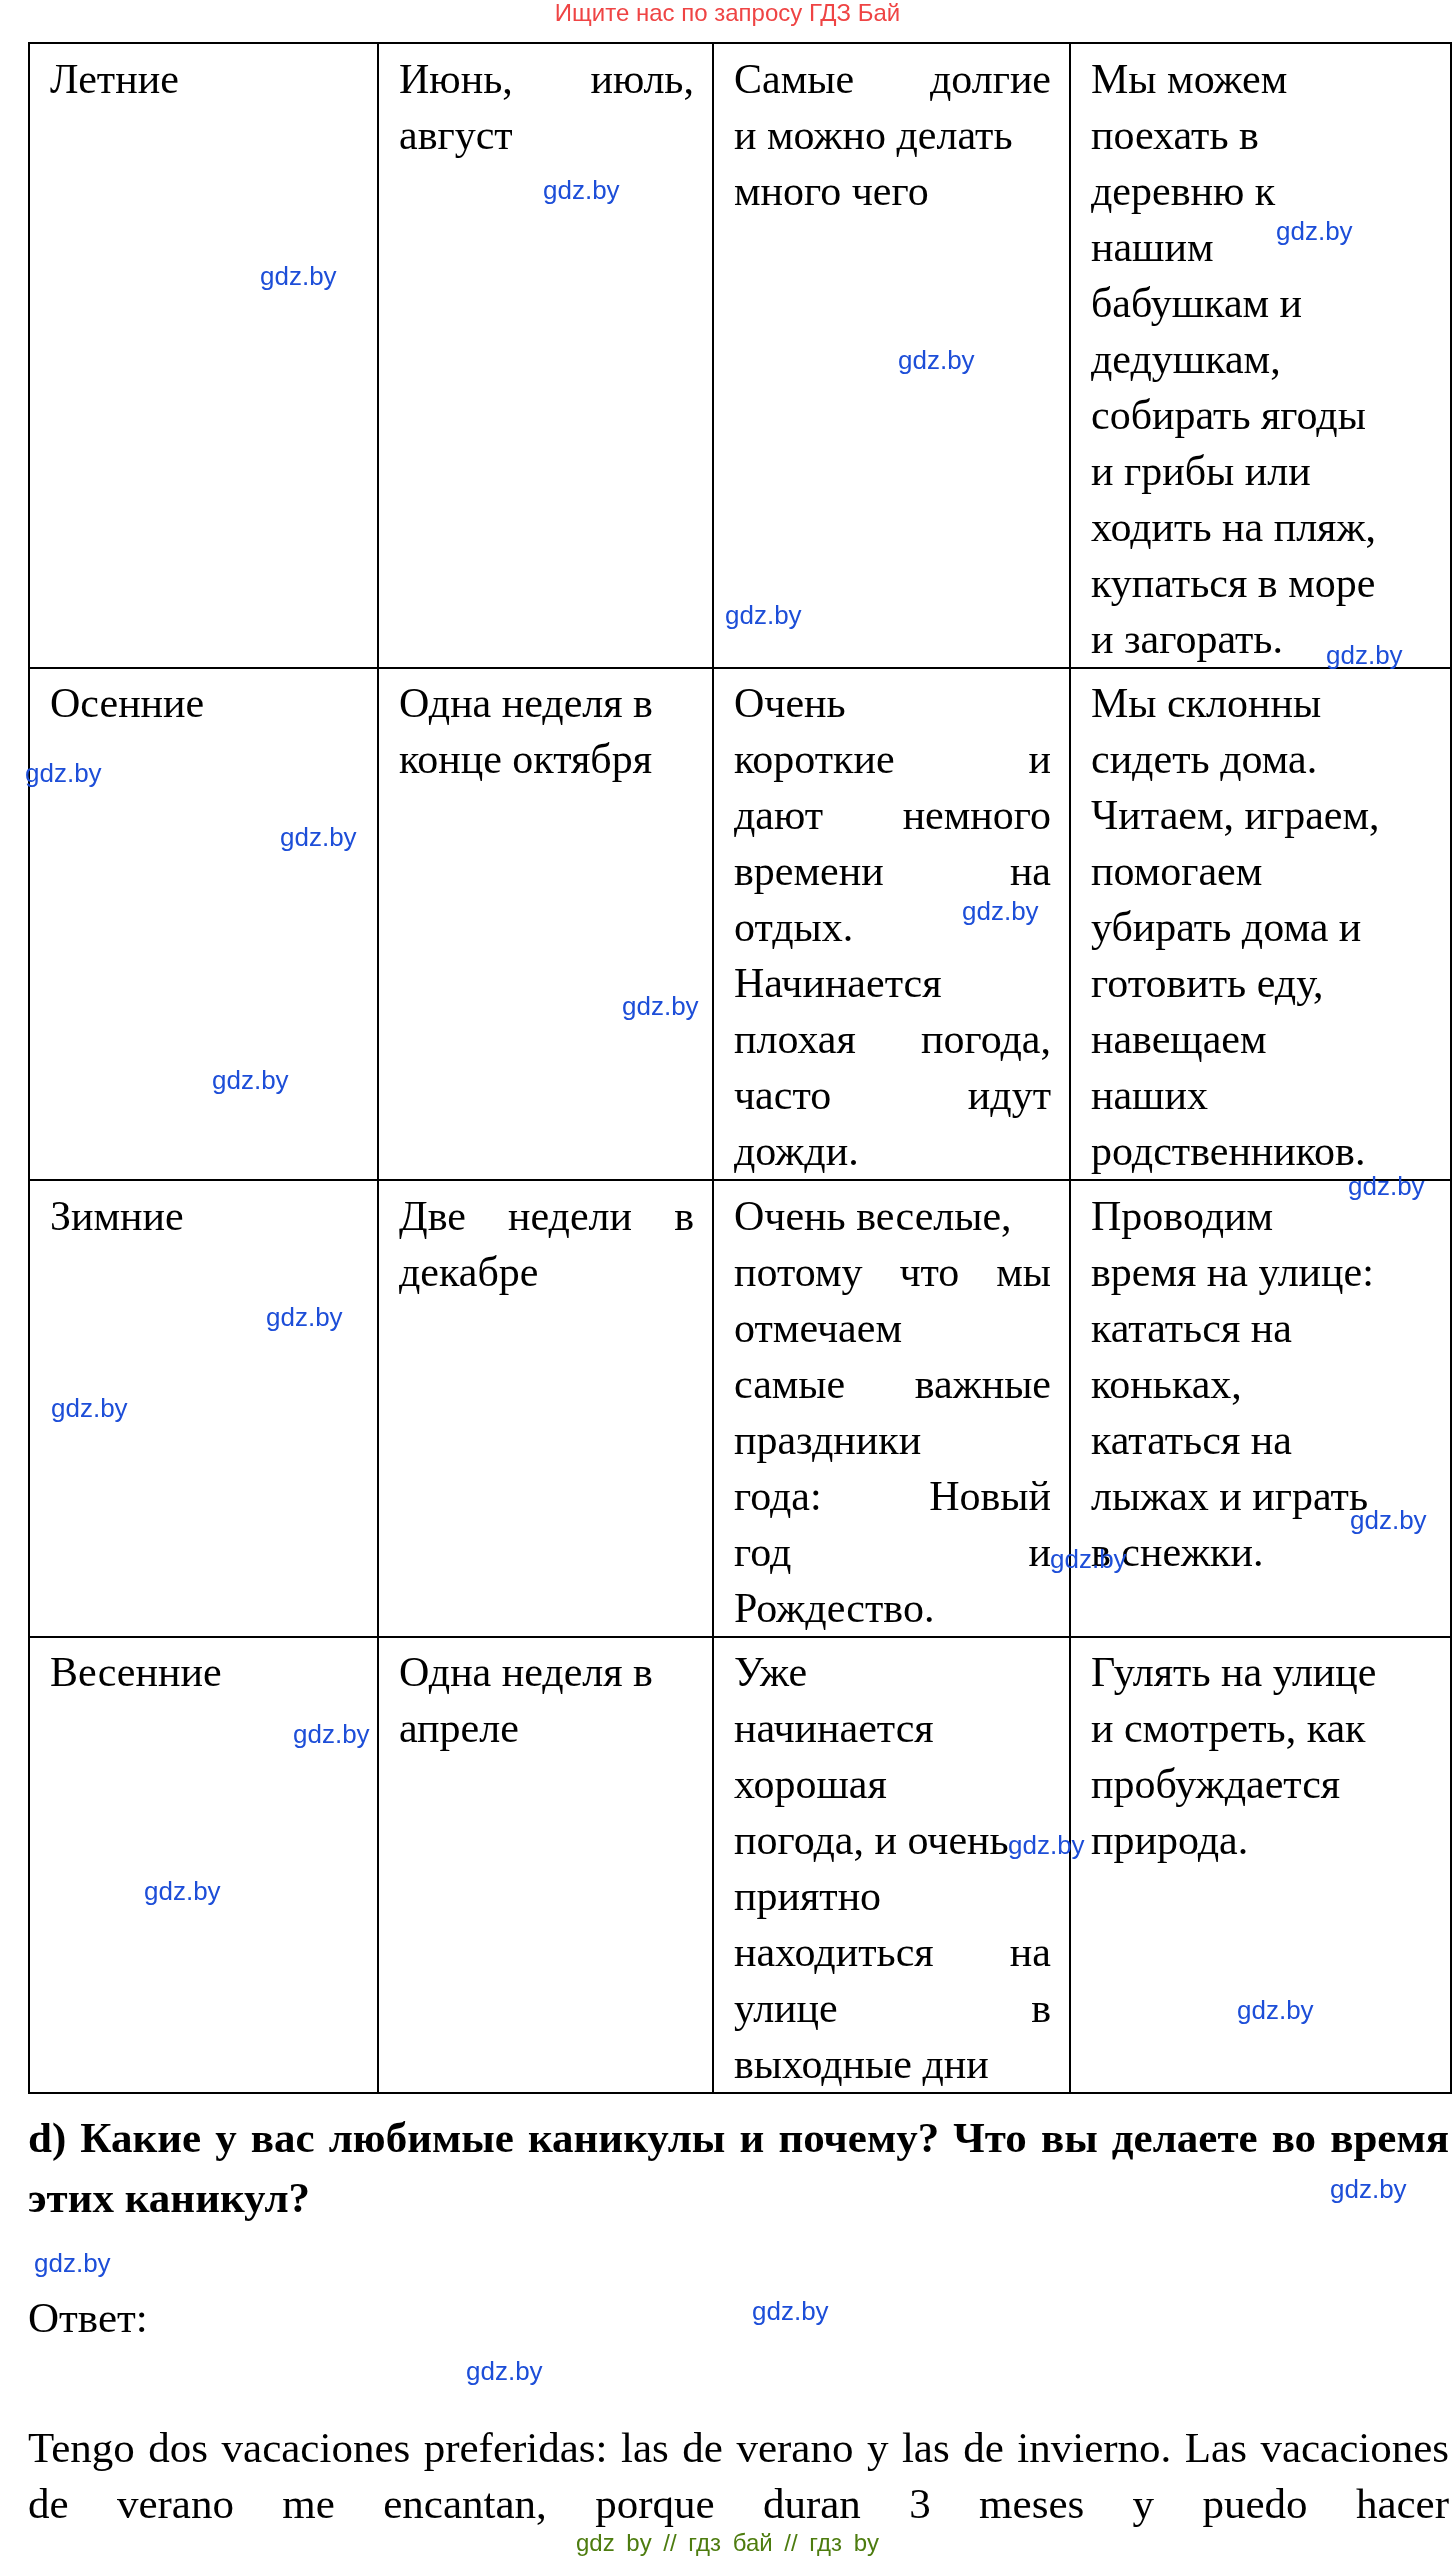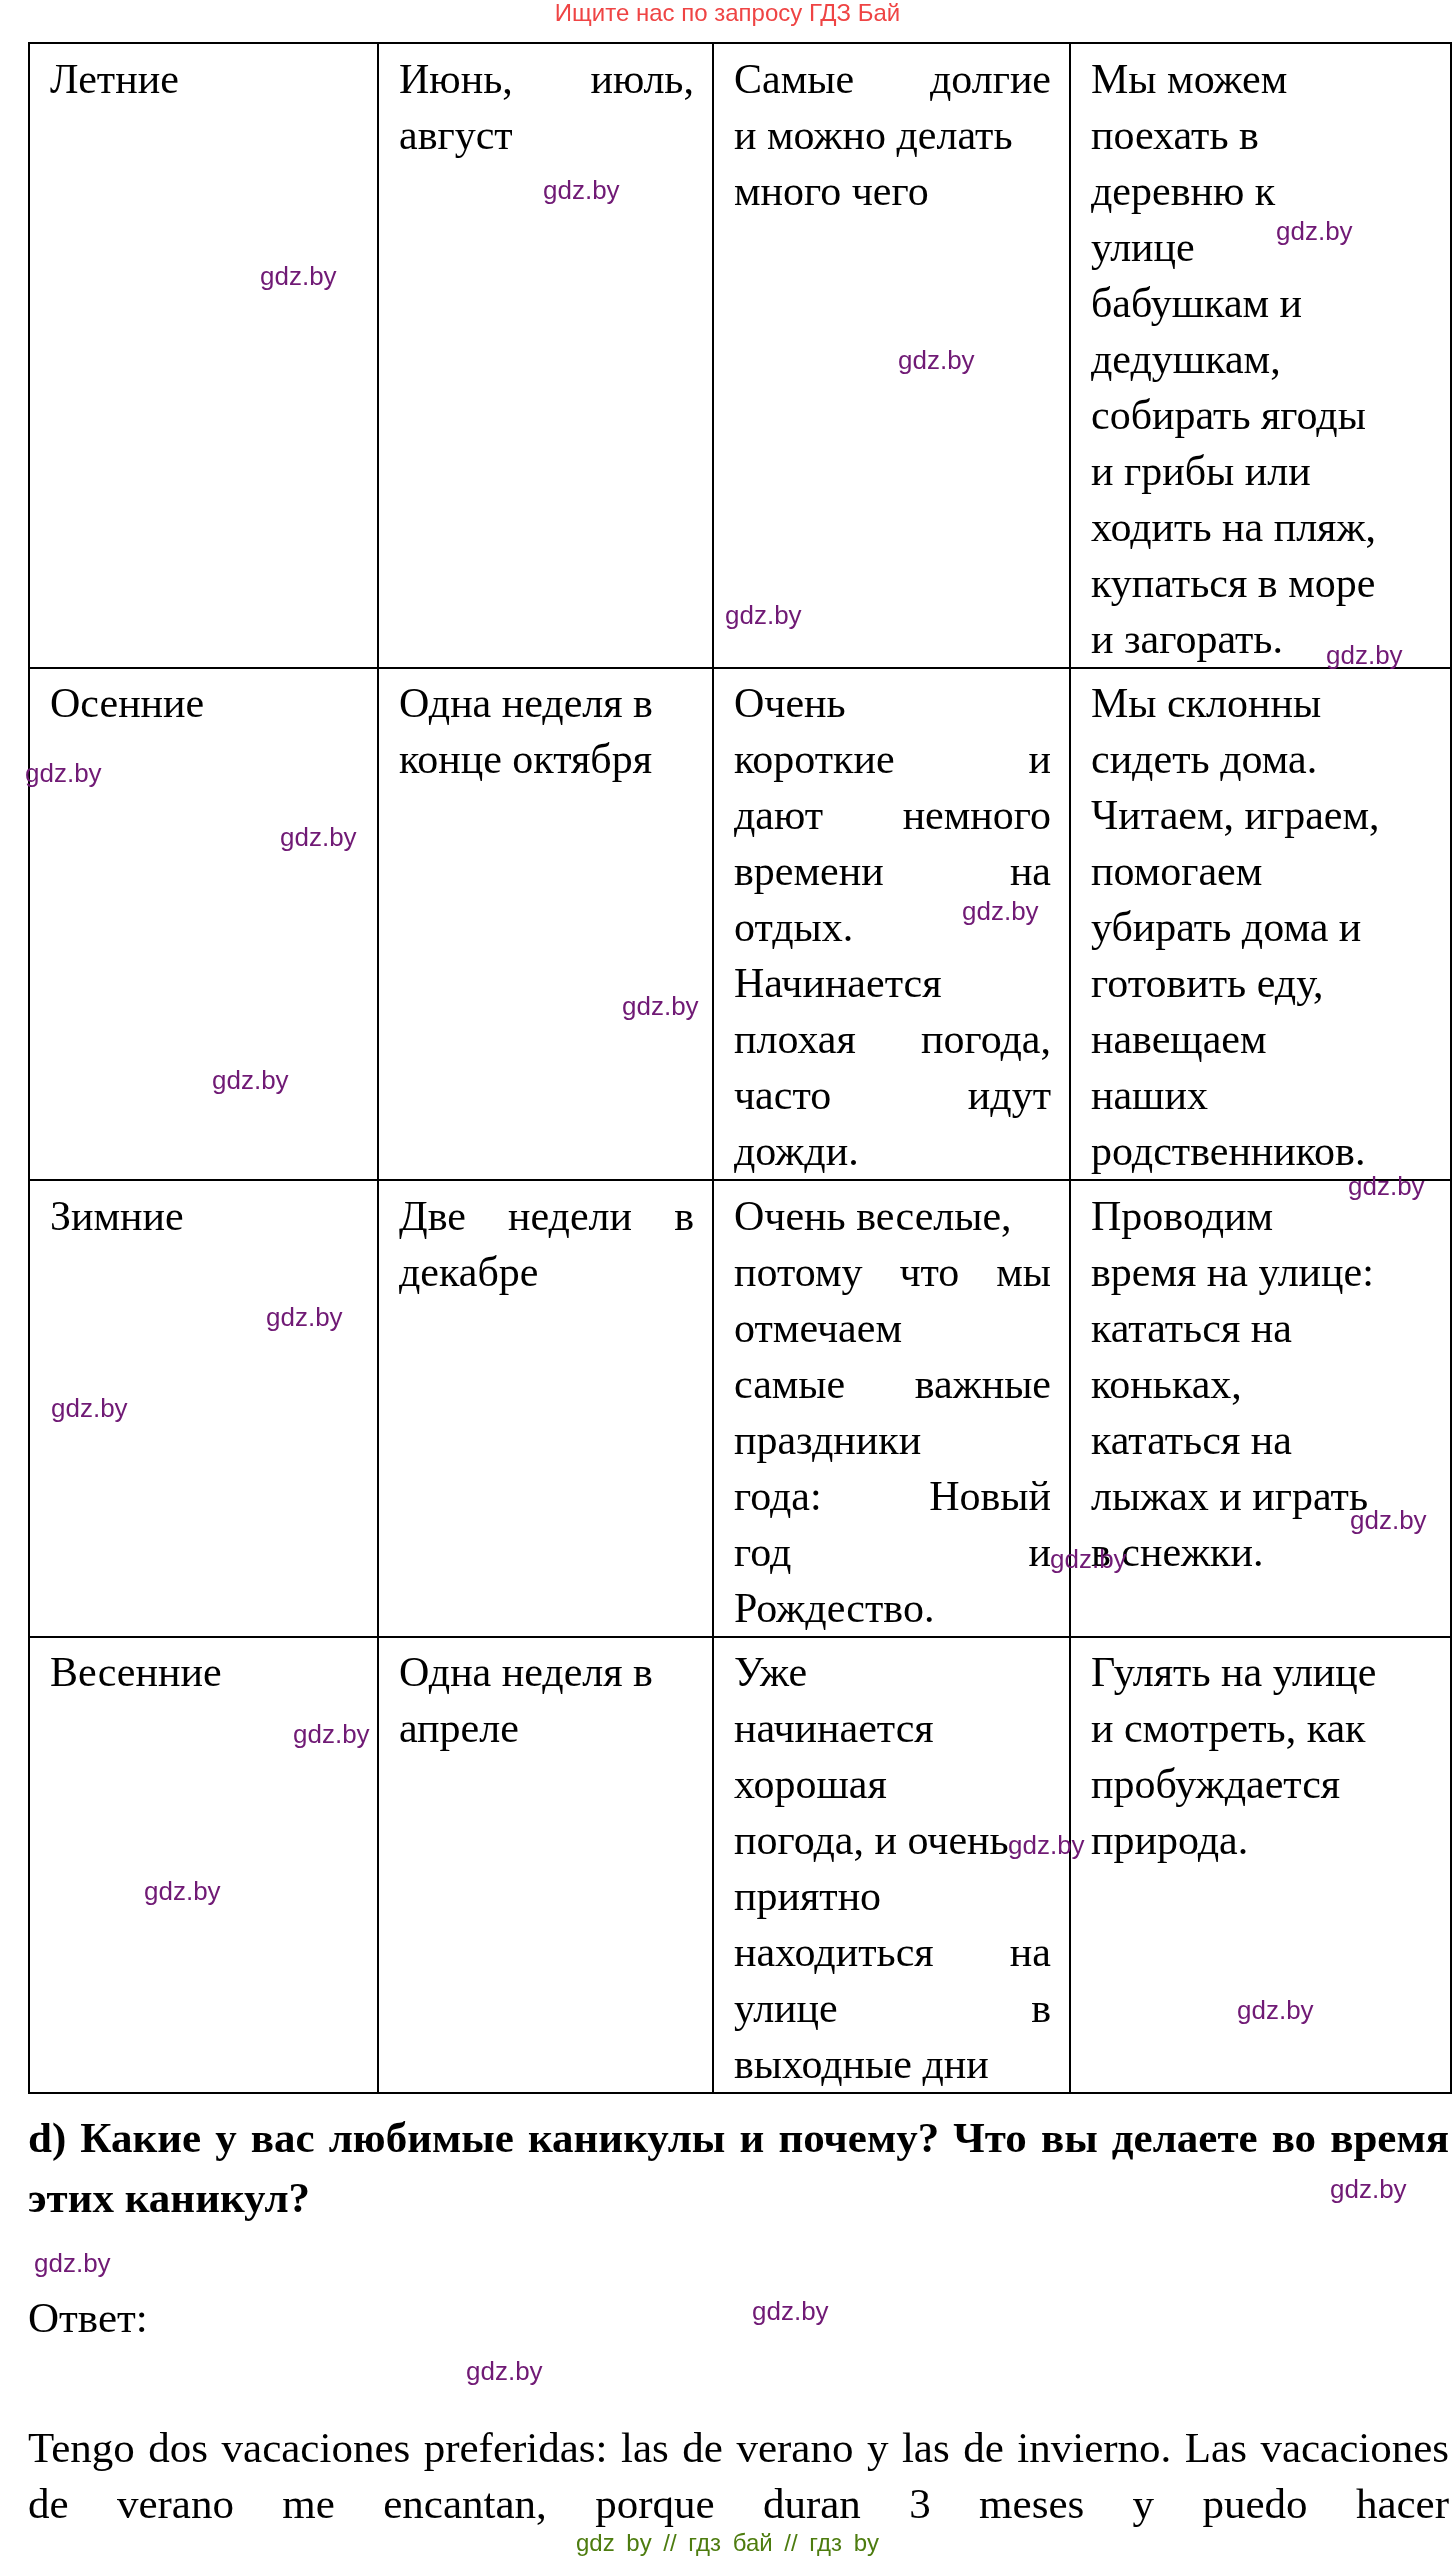"gdz.by" .wm { color: #701a75 -> #1d4ed8 }
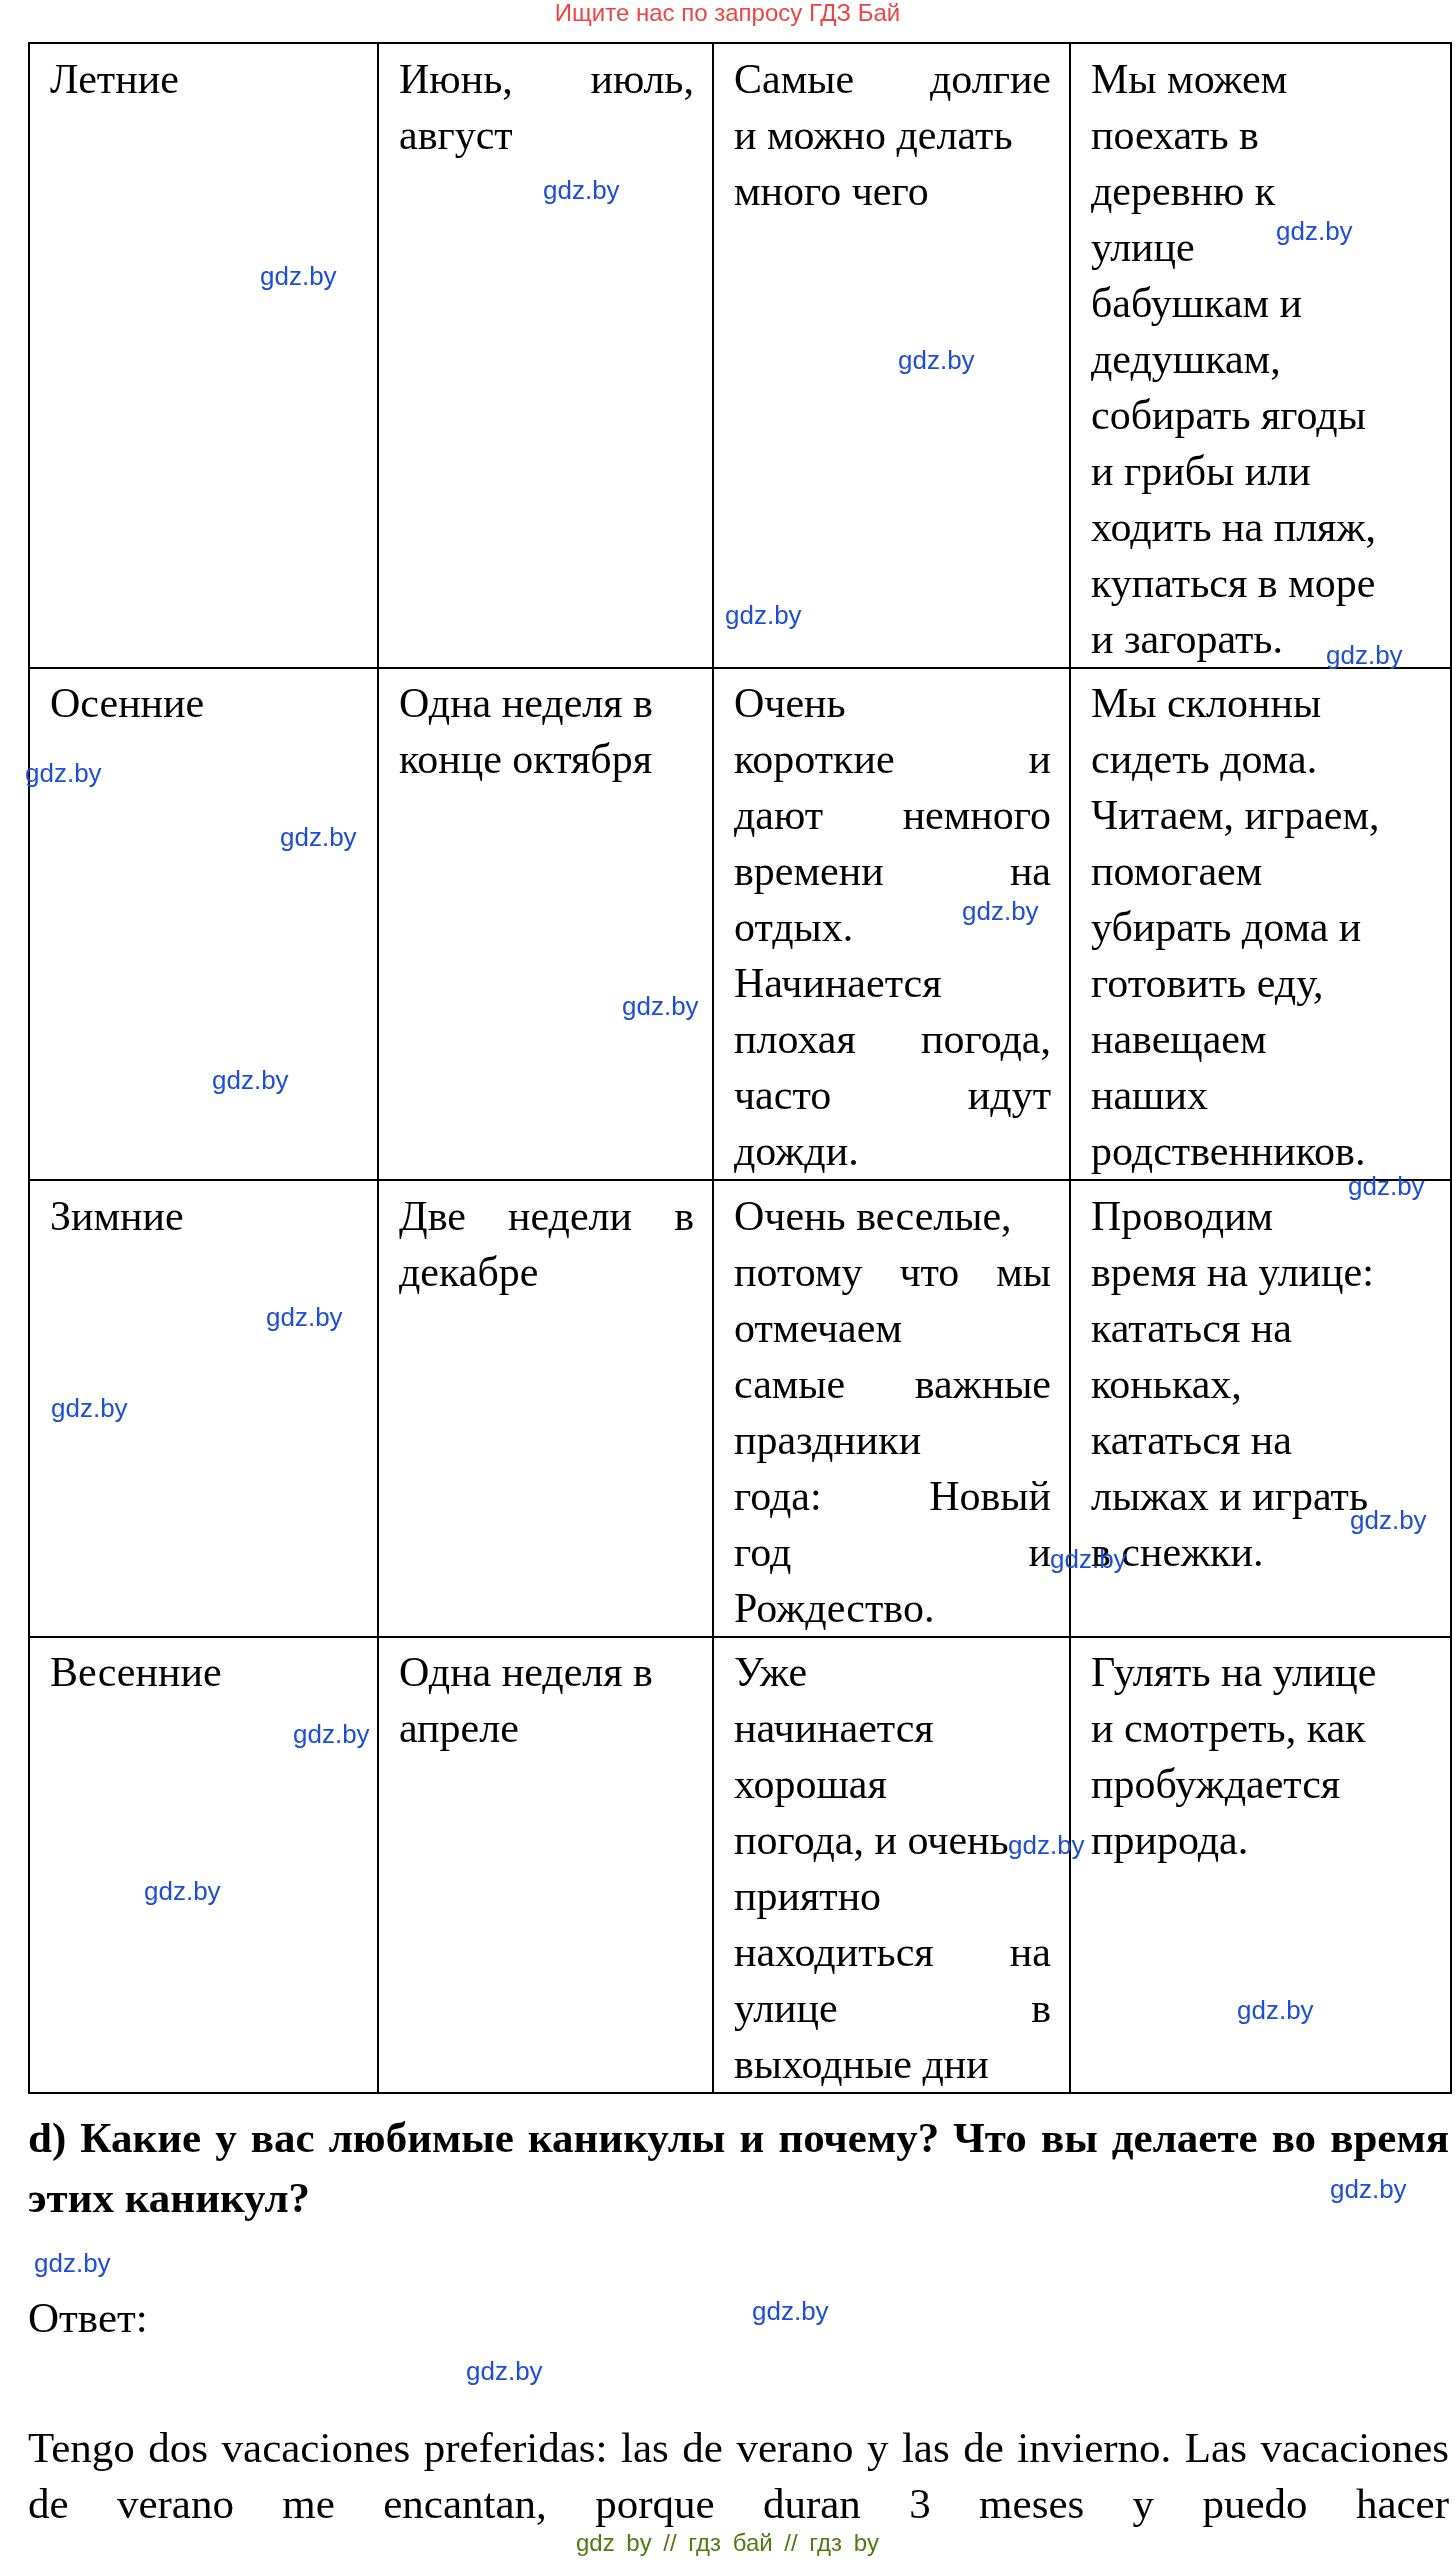"улице" span.line { text: улице -> нашим }
